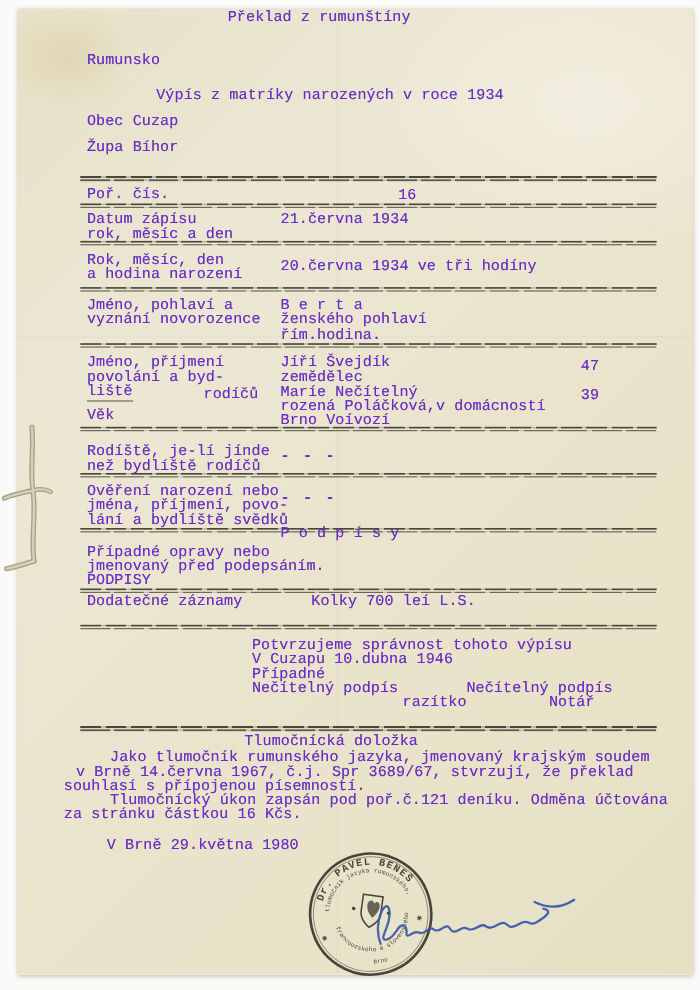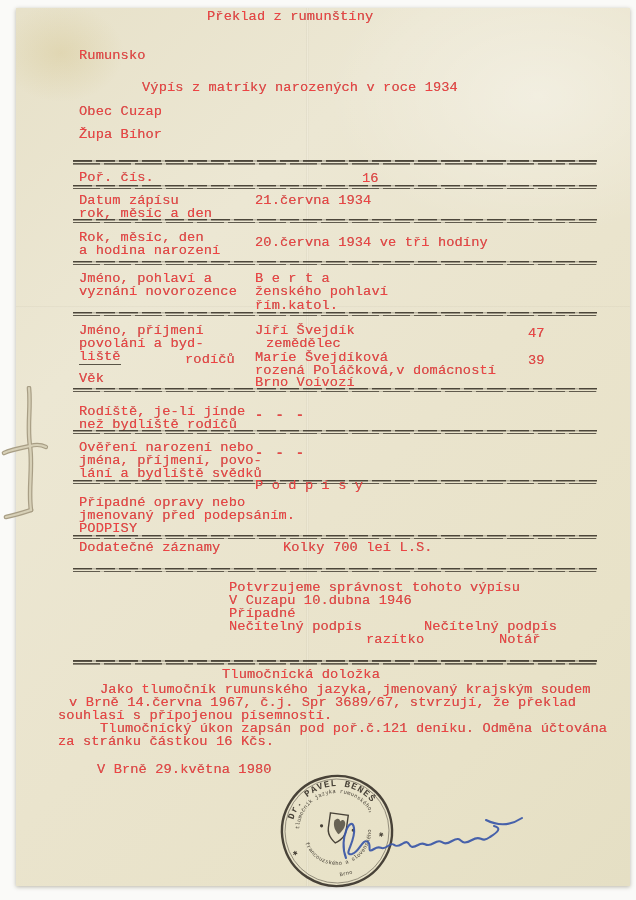"Překlad z rumunštíny" .tl { color: #ef4444 -> #6d28d9 }
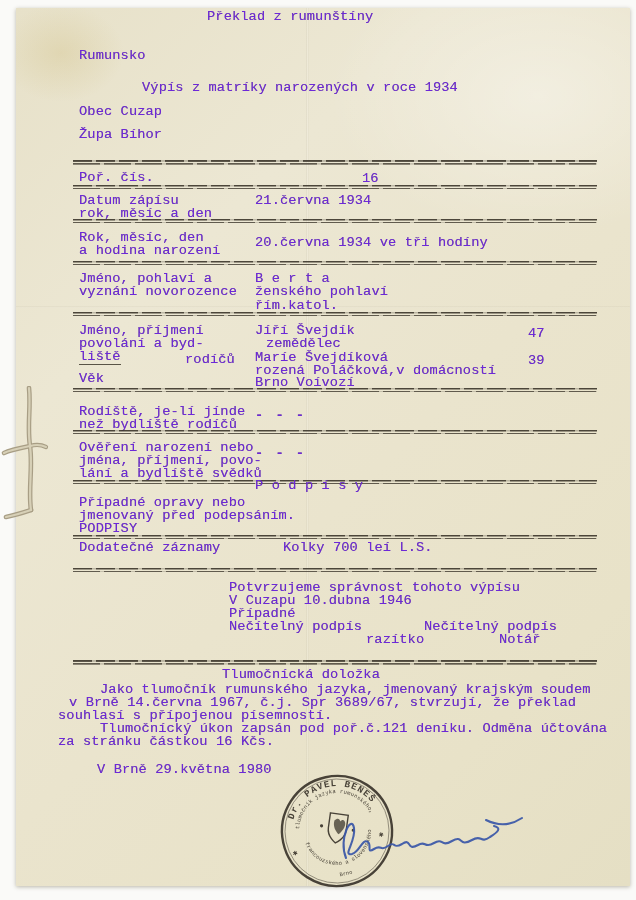"řím.katol." div.tl { text: řím.katol -> řím.hodina }
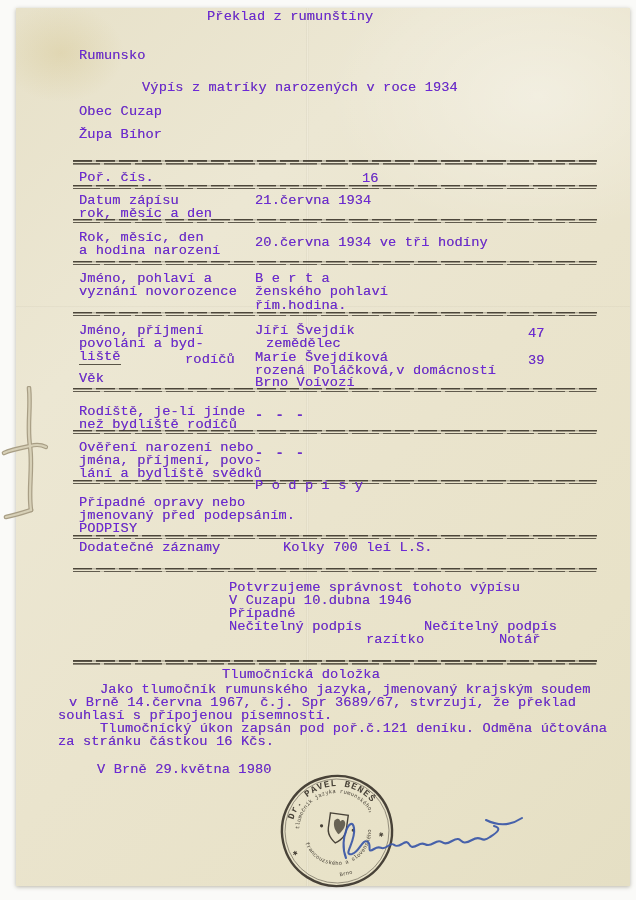"zemědělec" div.tl { left: 266px -> 255px }
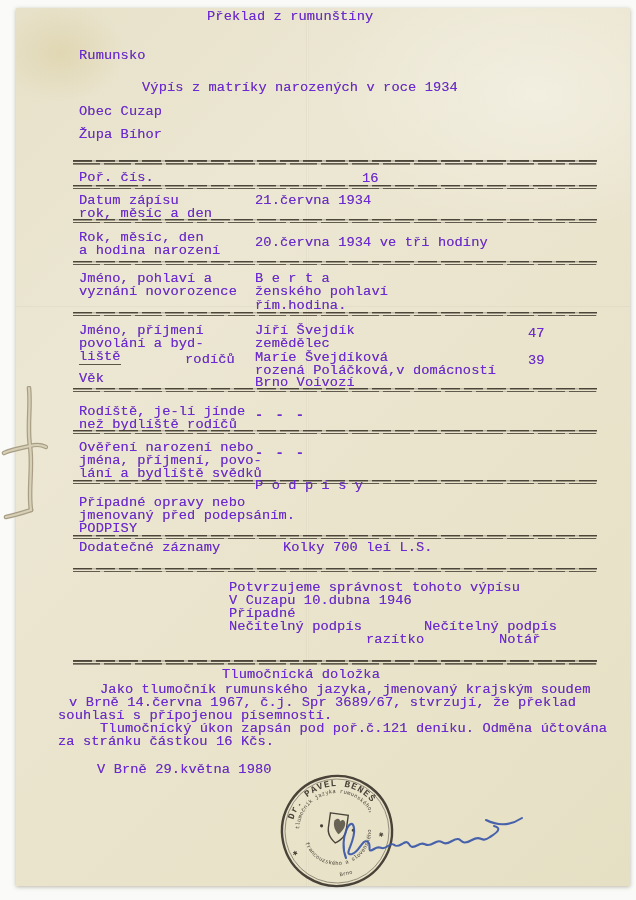"Maríe Švejdíková" div.tl { text: Švejdíková -> Nečítelný }
